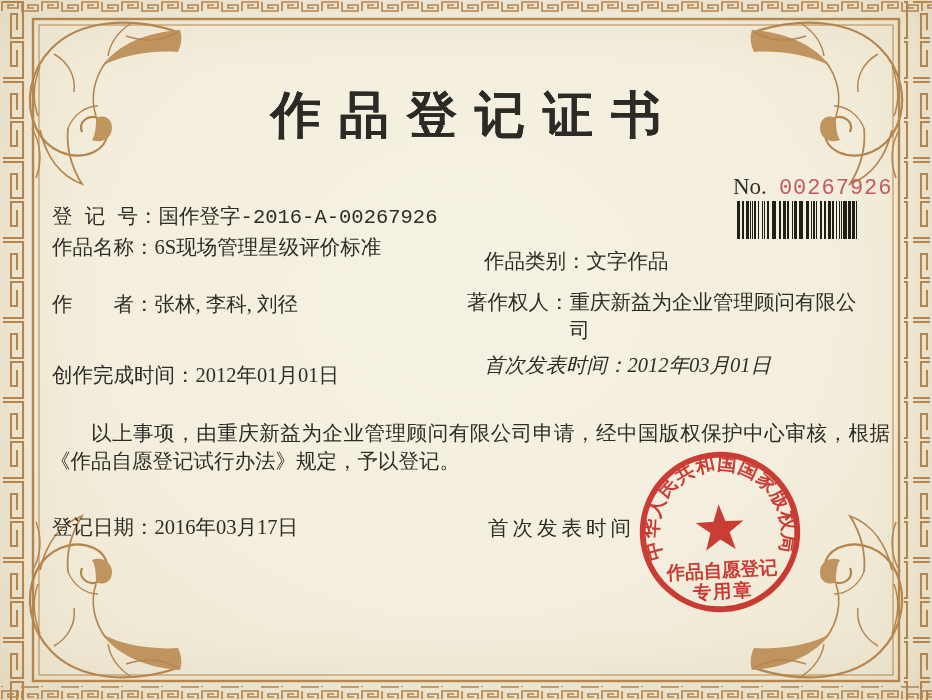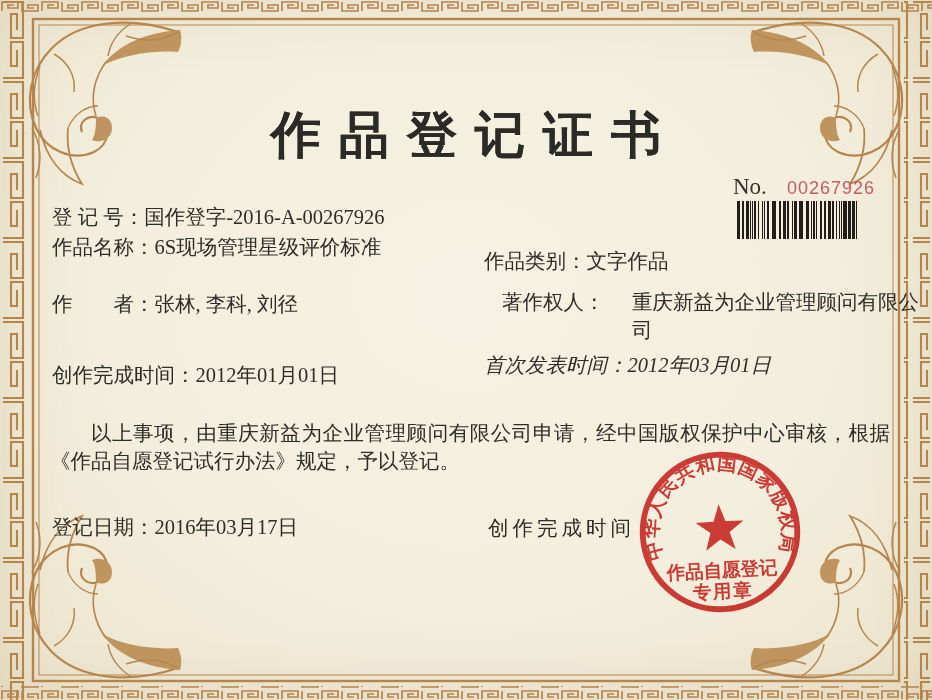"作品登记证书" .cert-title { margin-top: 20px -> none }
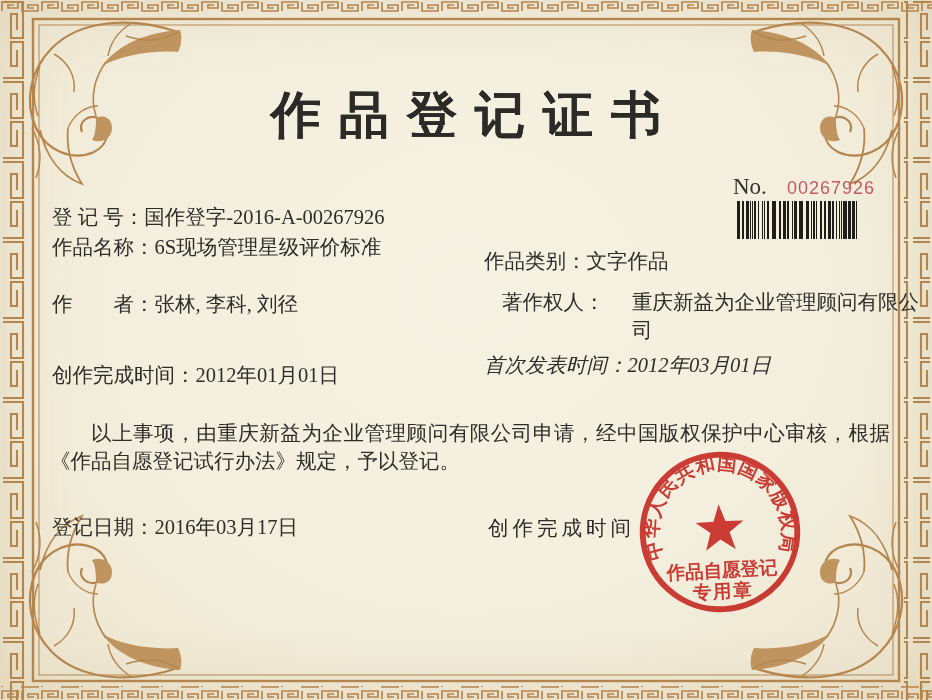"00267926" .no-line .noval { font-family: Liberation Sans, sans-serif -> Liberation Mono, monospace; font-size: 18px -> 22px; margin-left: 20px -> 12px }
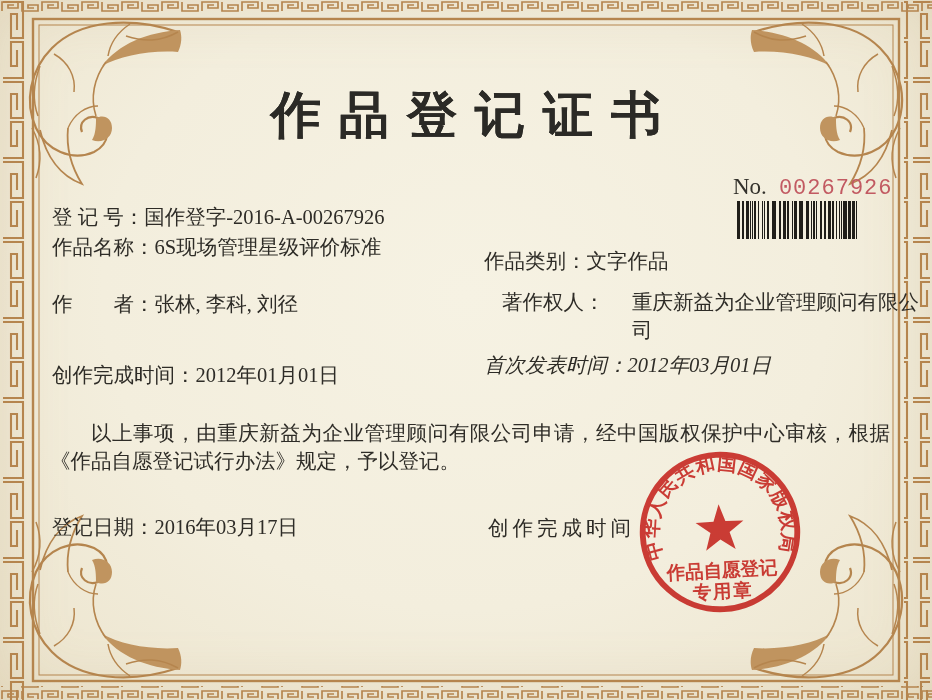"登 记 号：" .r-regno { font-family: none -> Liberation Mono, monospace }
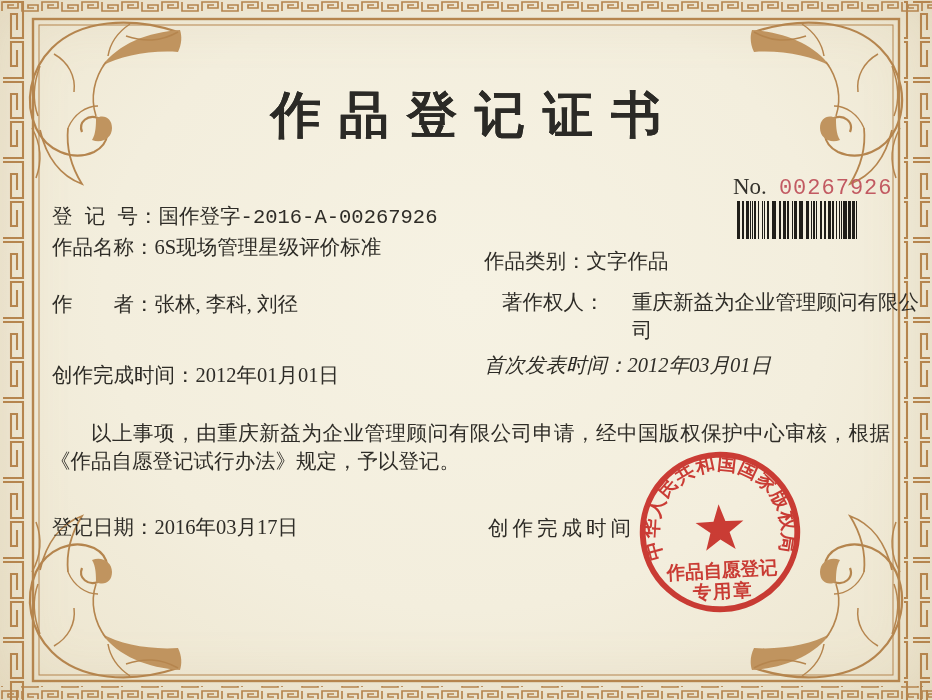"著作权人：" .r-owner { justify-content: space-between -> none; left: 502px -> 467px }
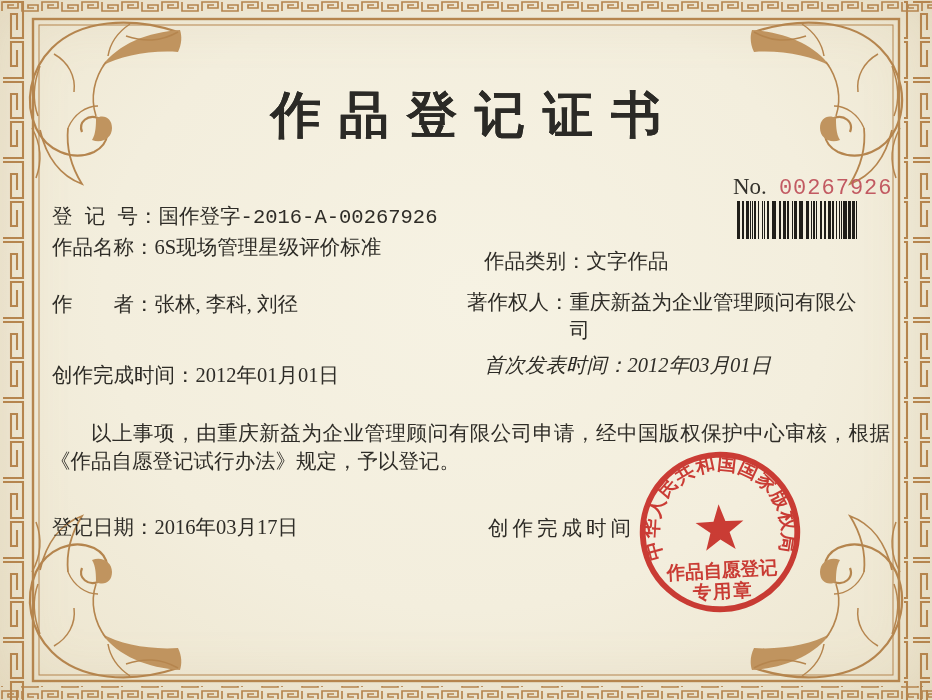"创作完成时间" span.lab { text: 创作完成 -> 首次发表 }
